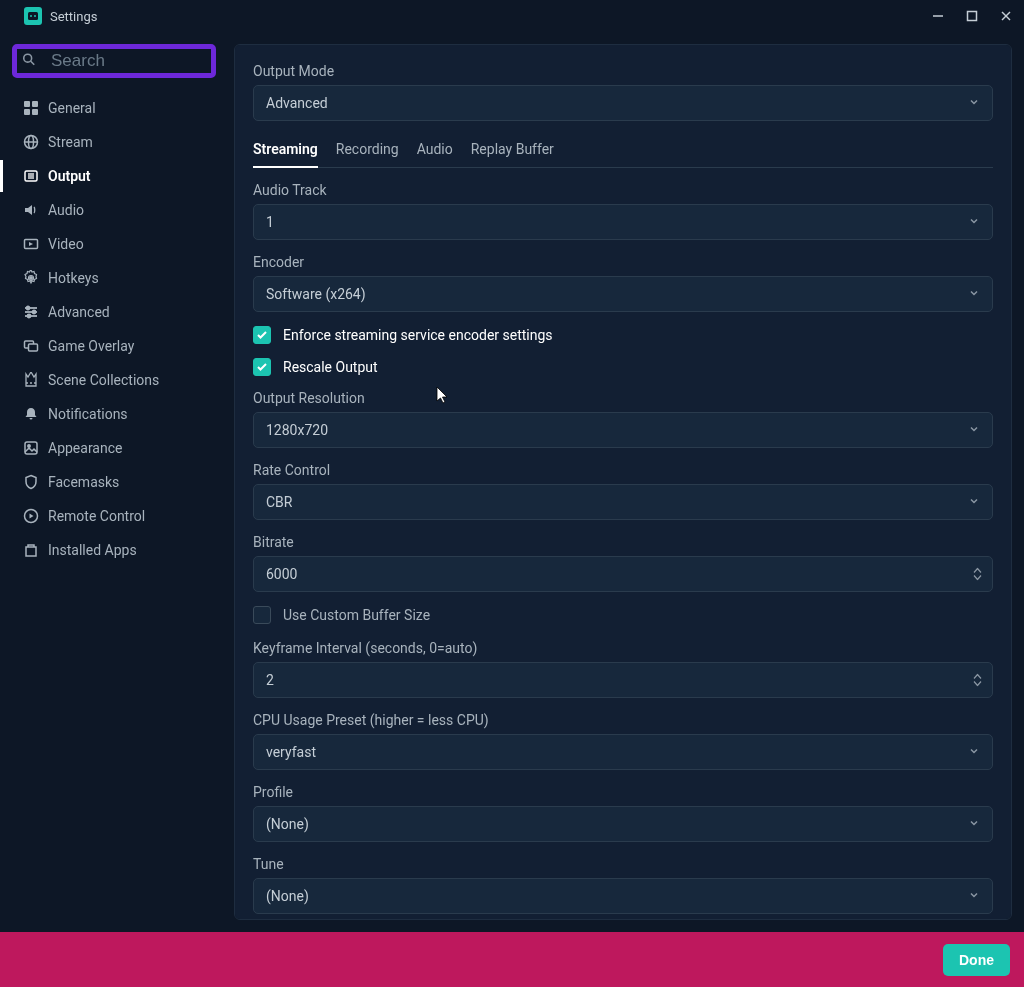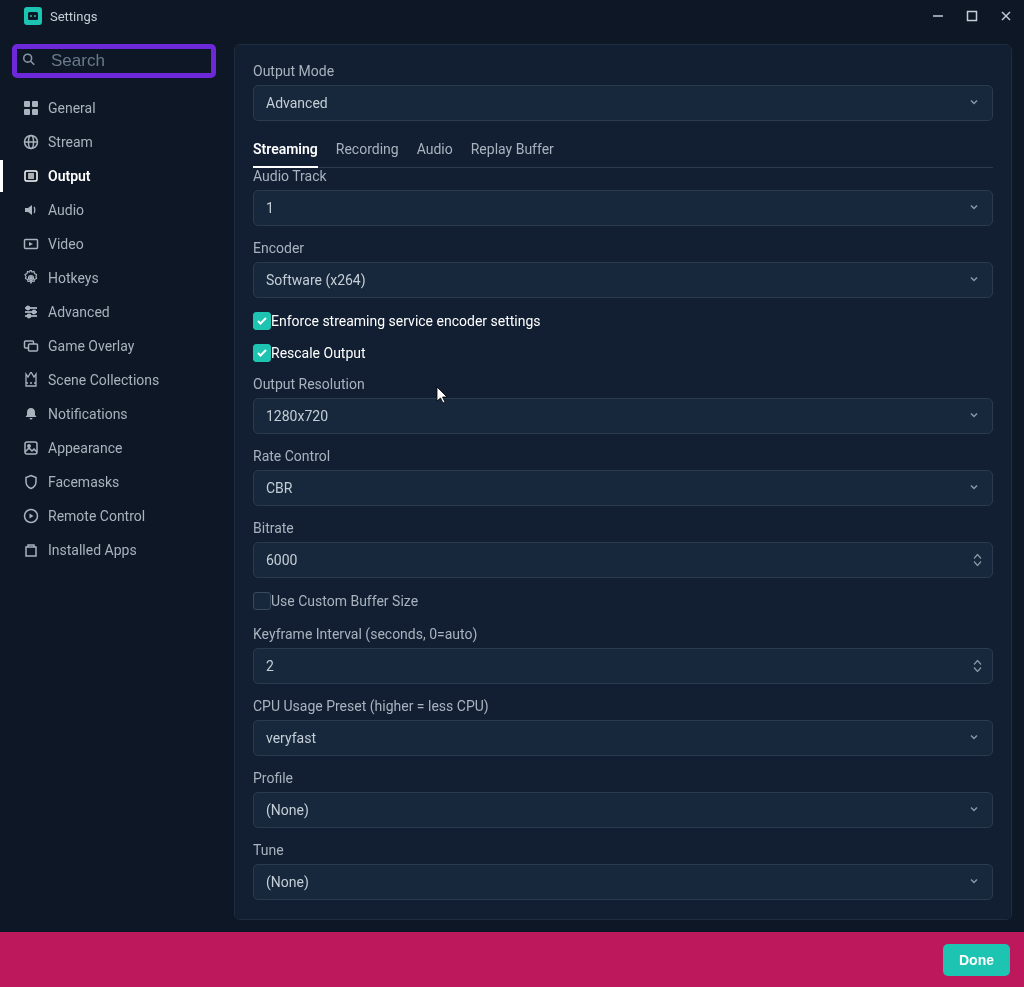"Streaming" .tabs { margin-bottom: none -> 14px }
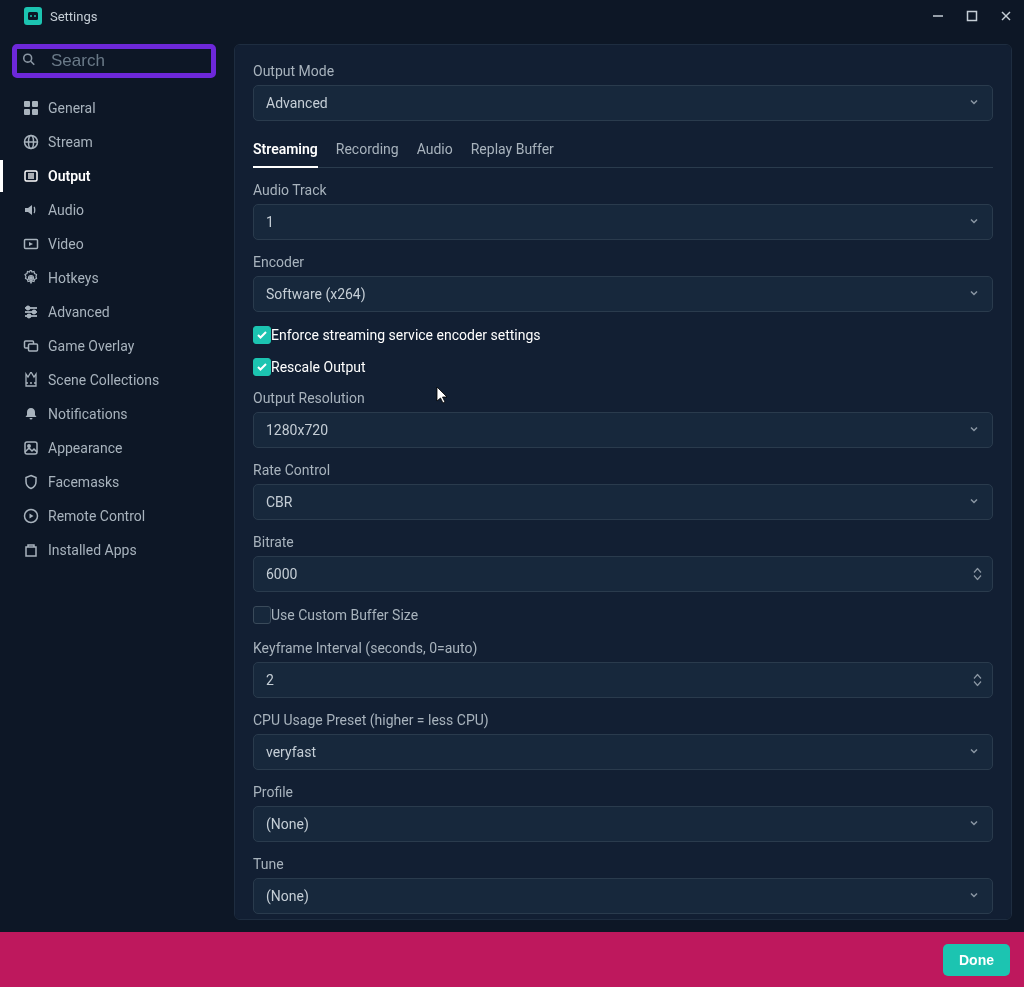"Enforce streaming service encoder" .checkbox-row { gap: none -> 12px }
